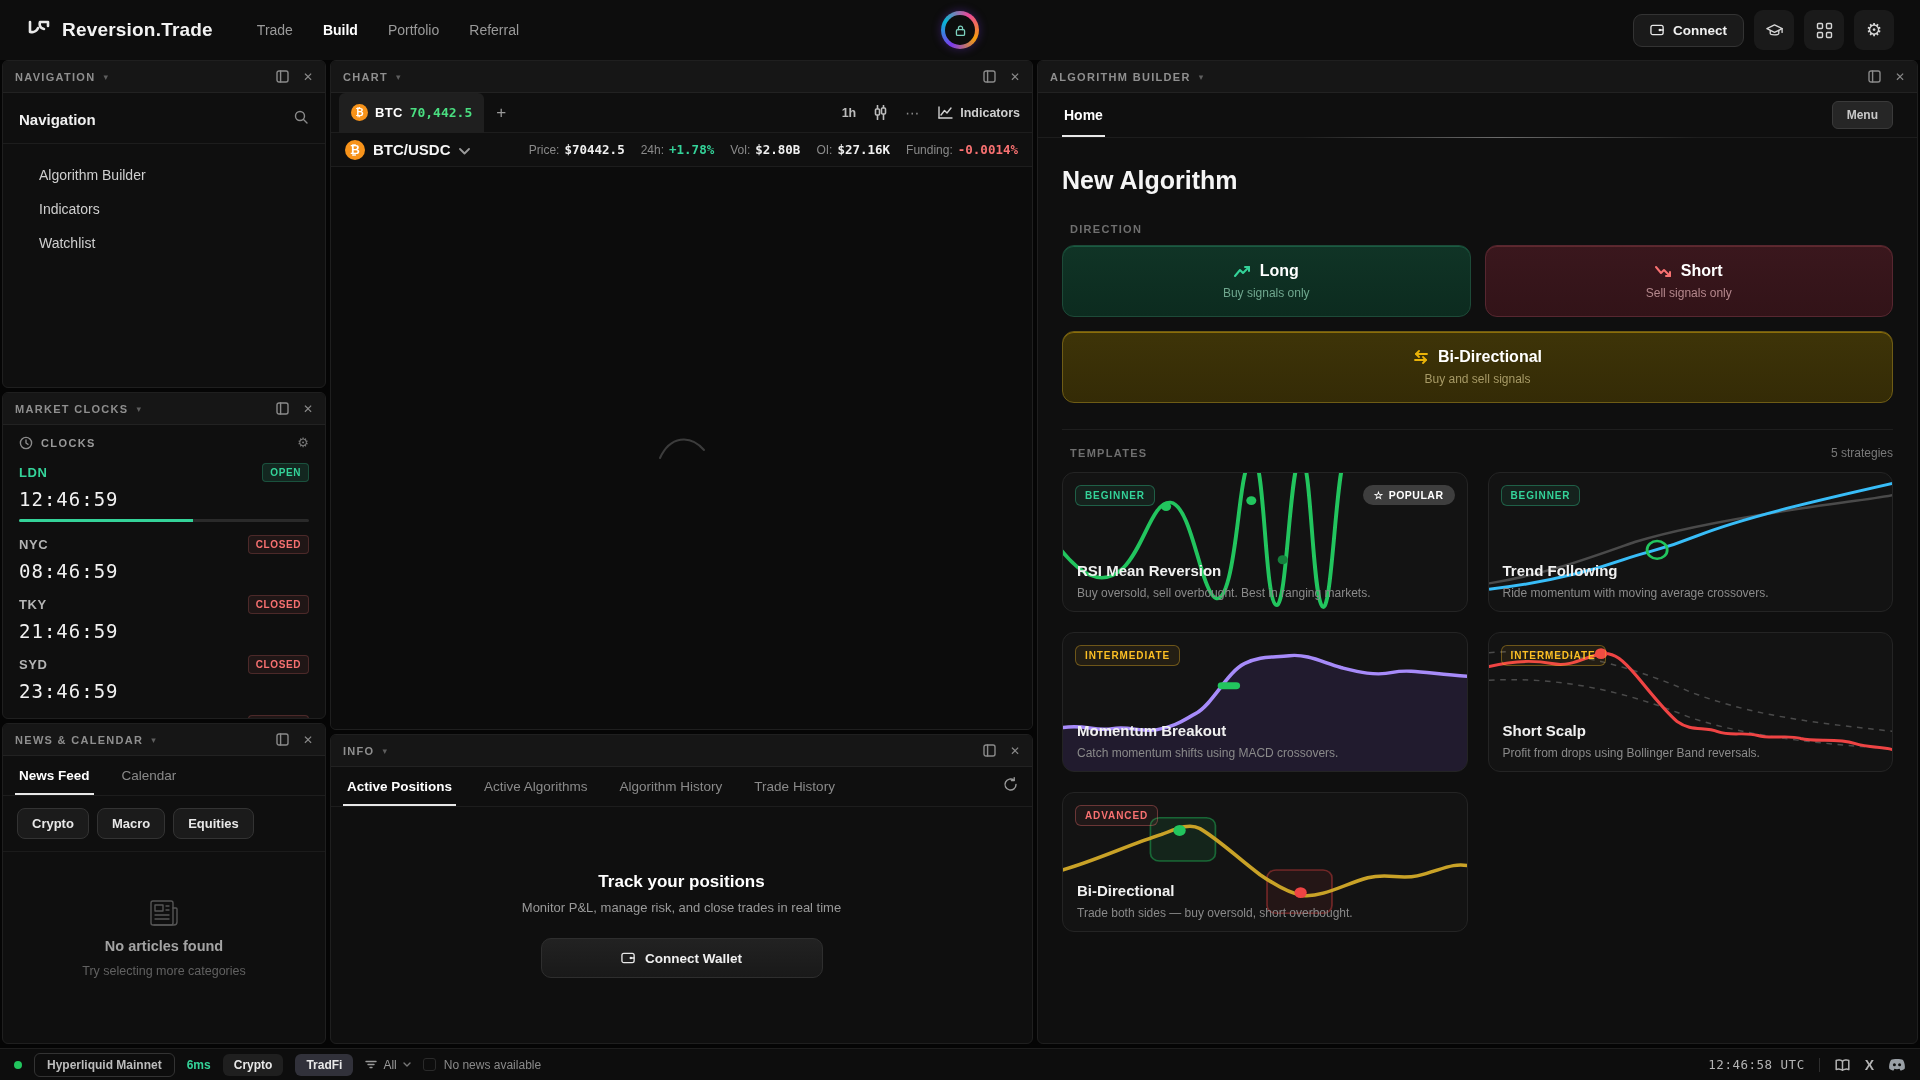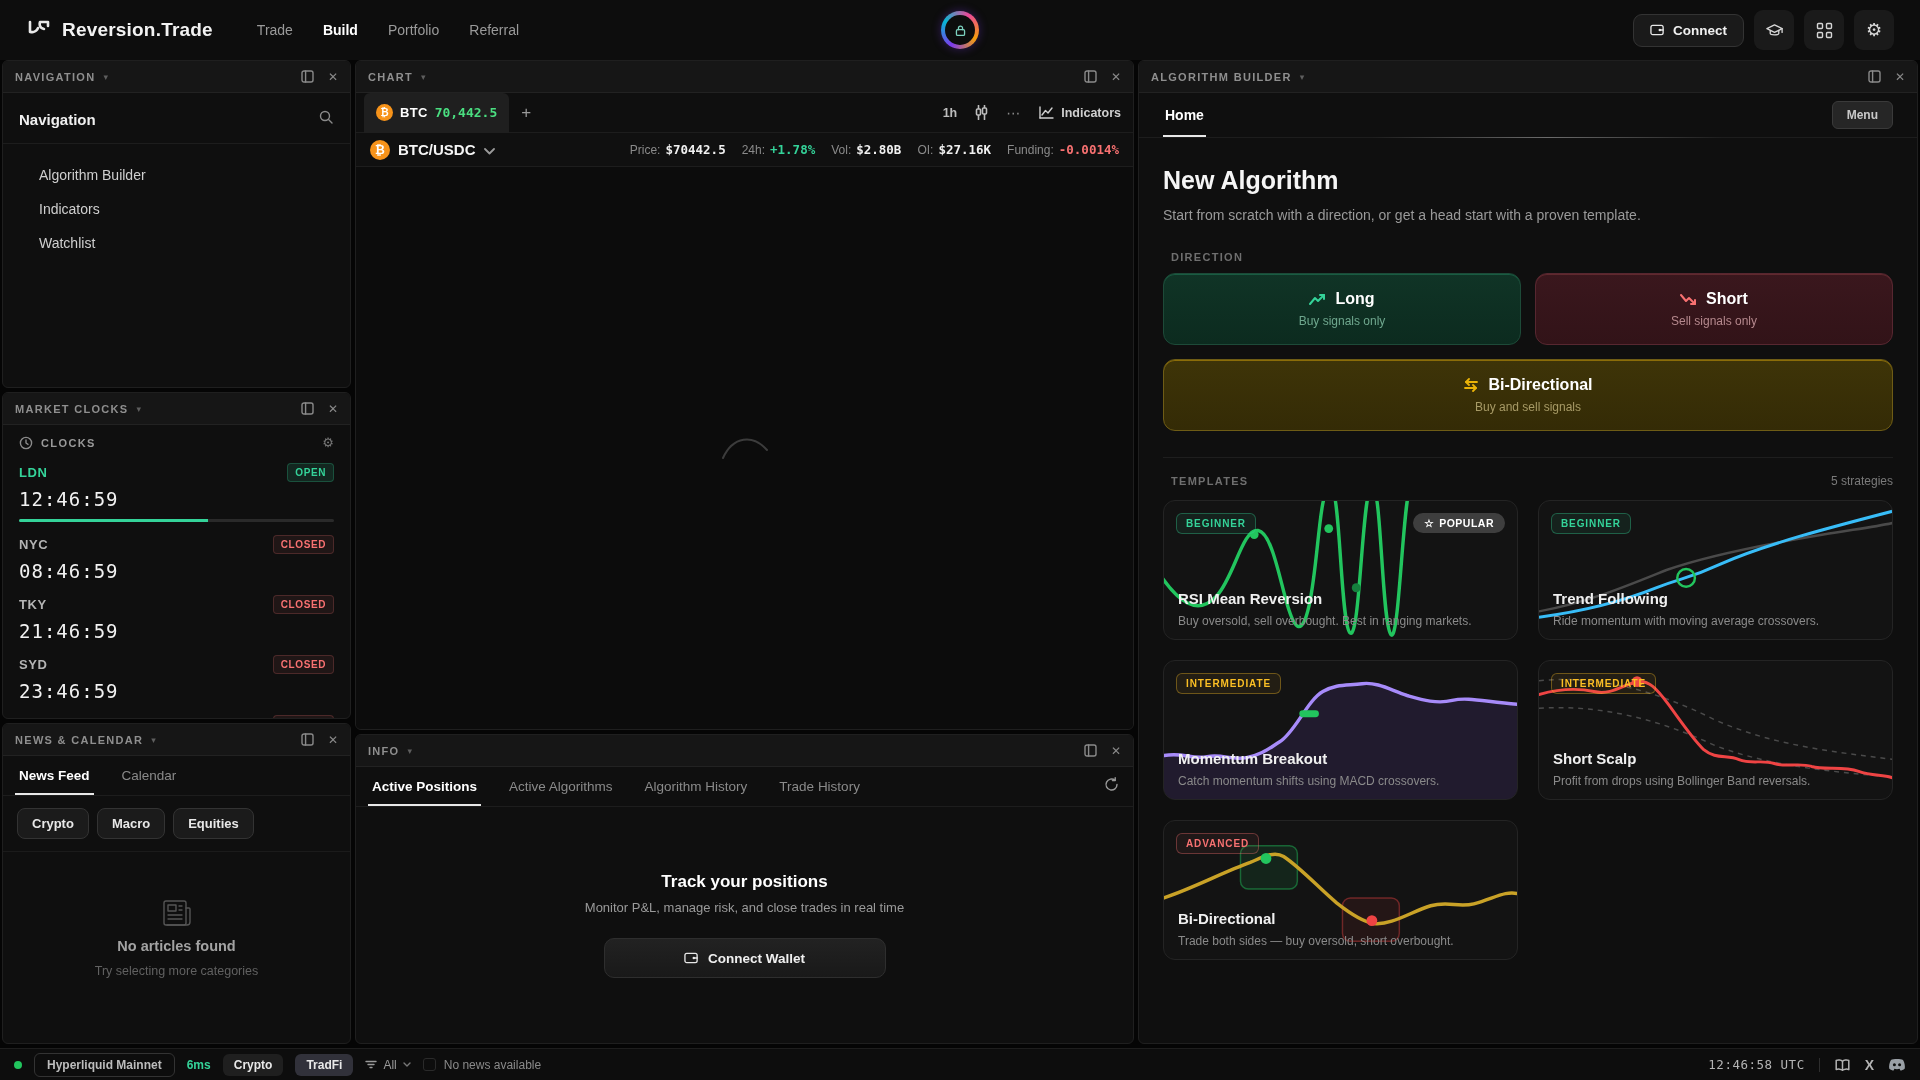"NAVIGATION" .col-left { width: 349px -> 324px }
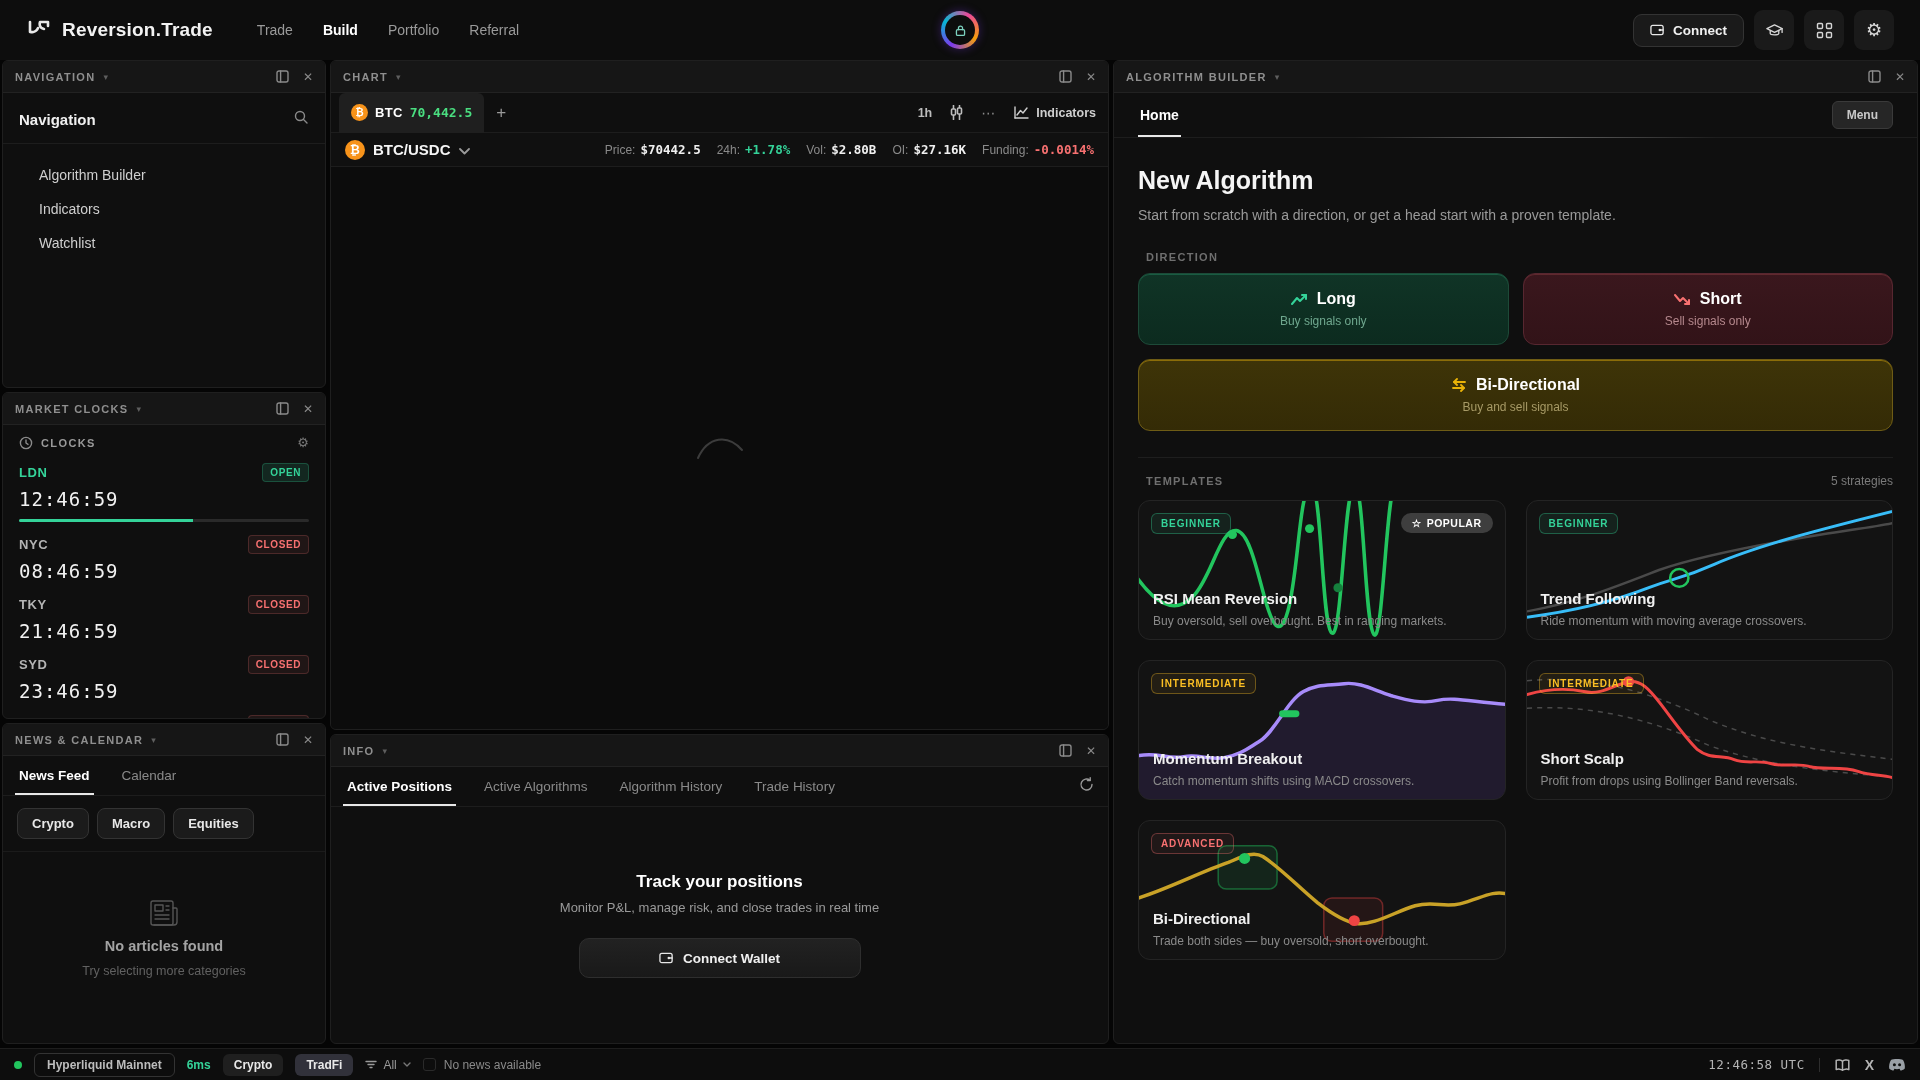"CHART" .col-mid { width: 779px -> 703px }
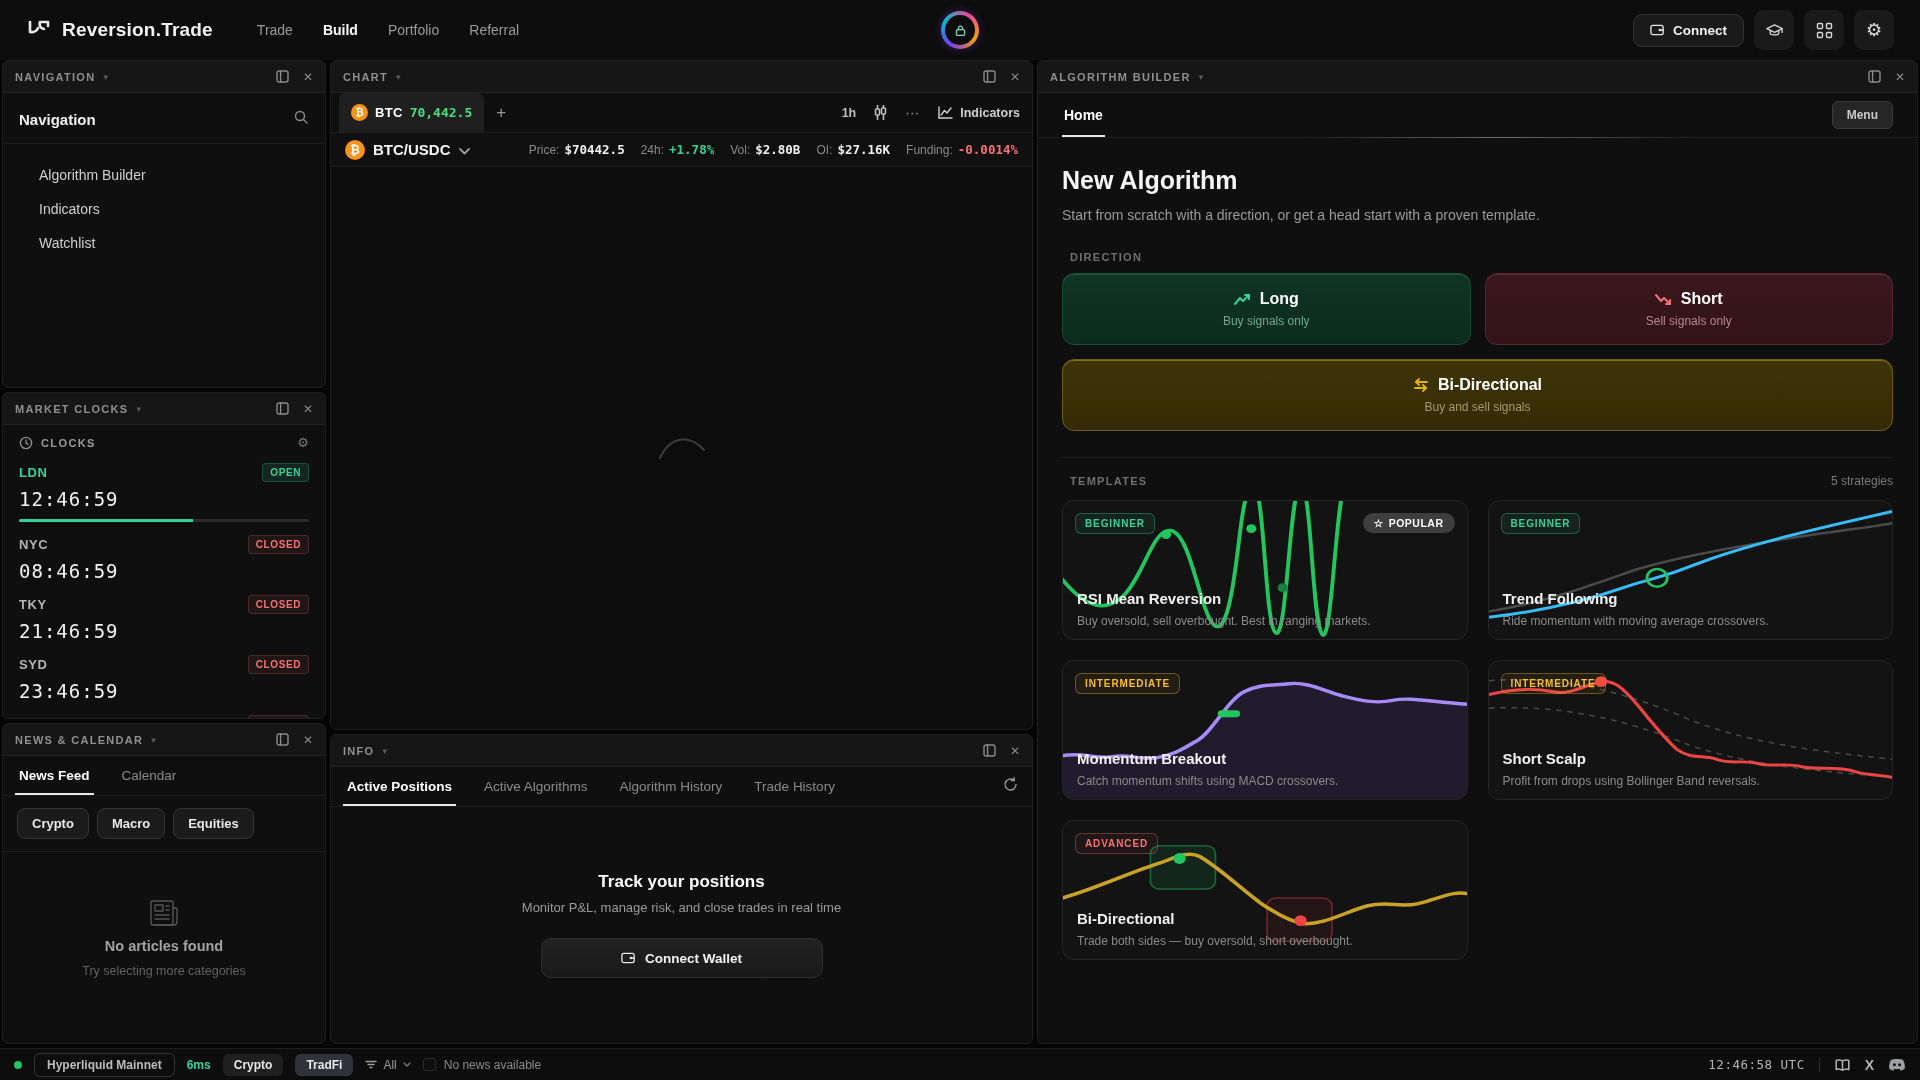"Start from scratch with a" div.nh-sub { html: <div>Start from scratch with a direction, or get a head start with a proven template.</div> -> none }
